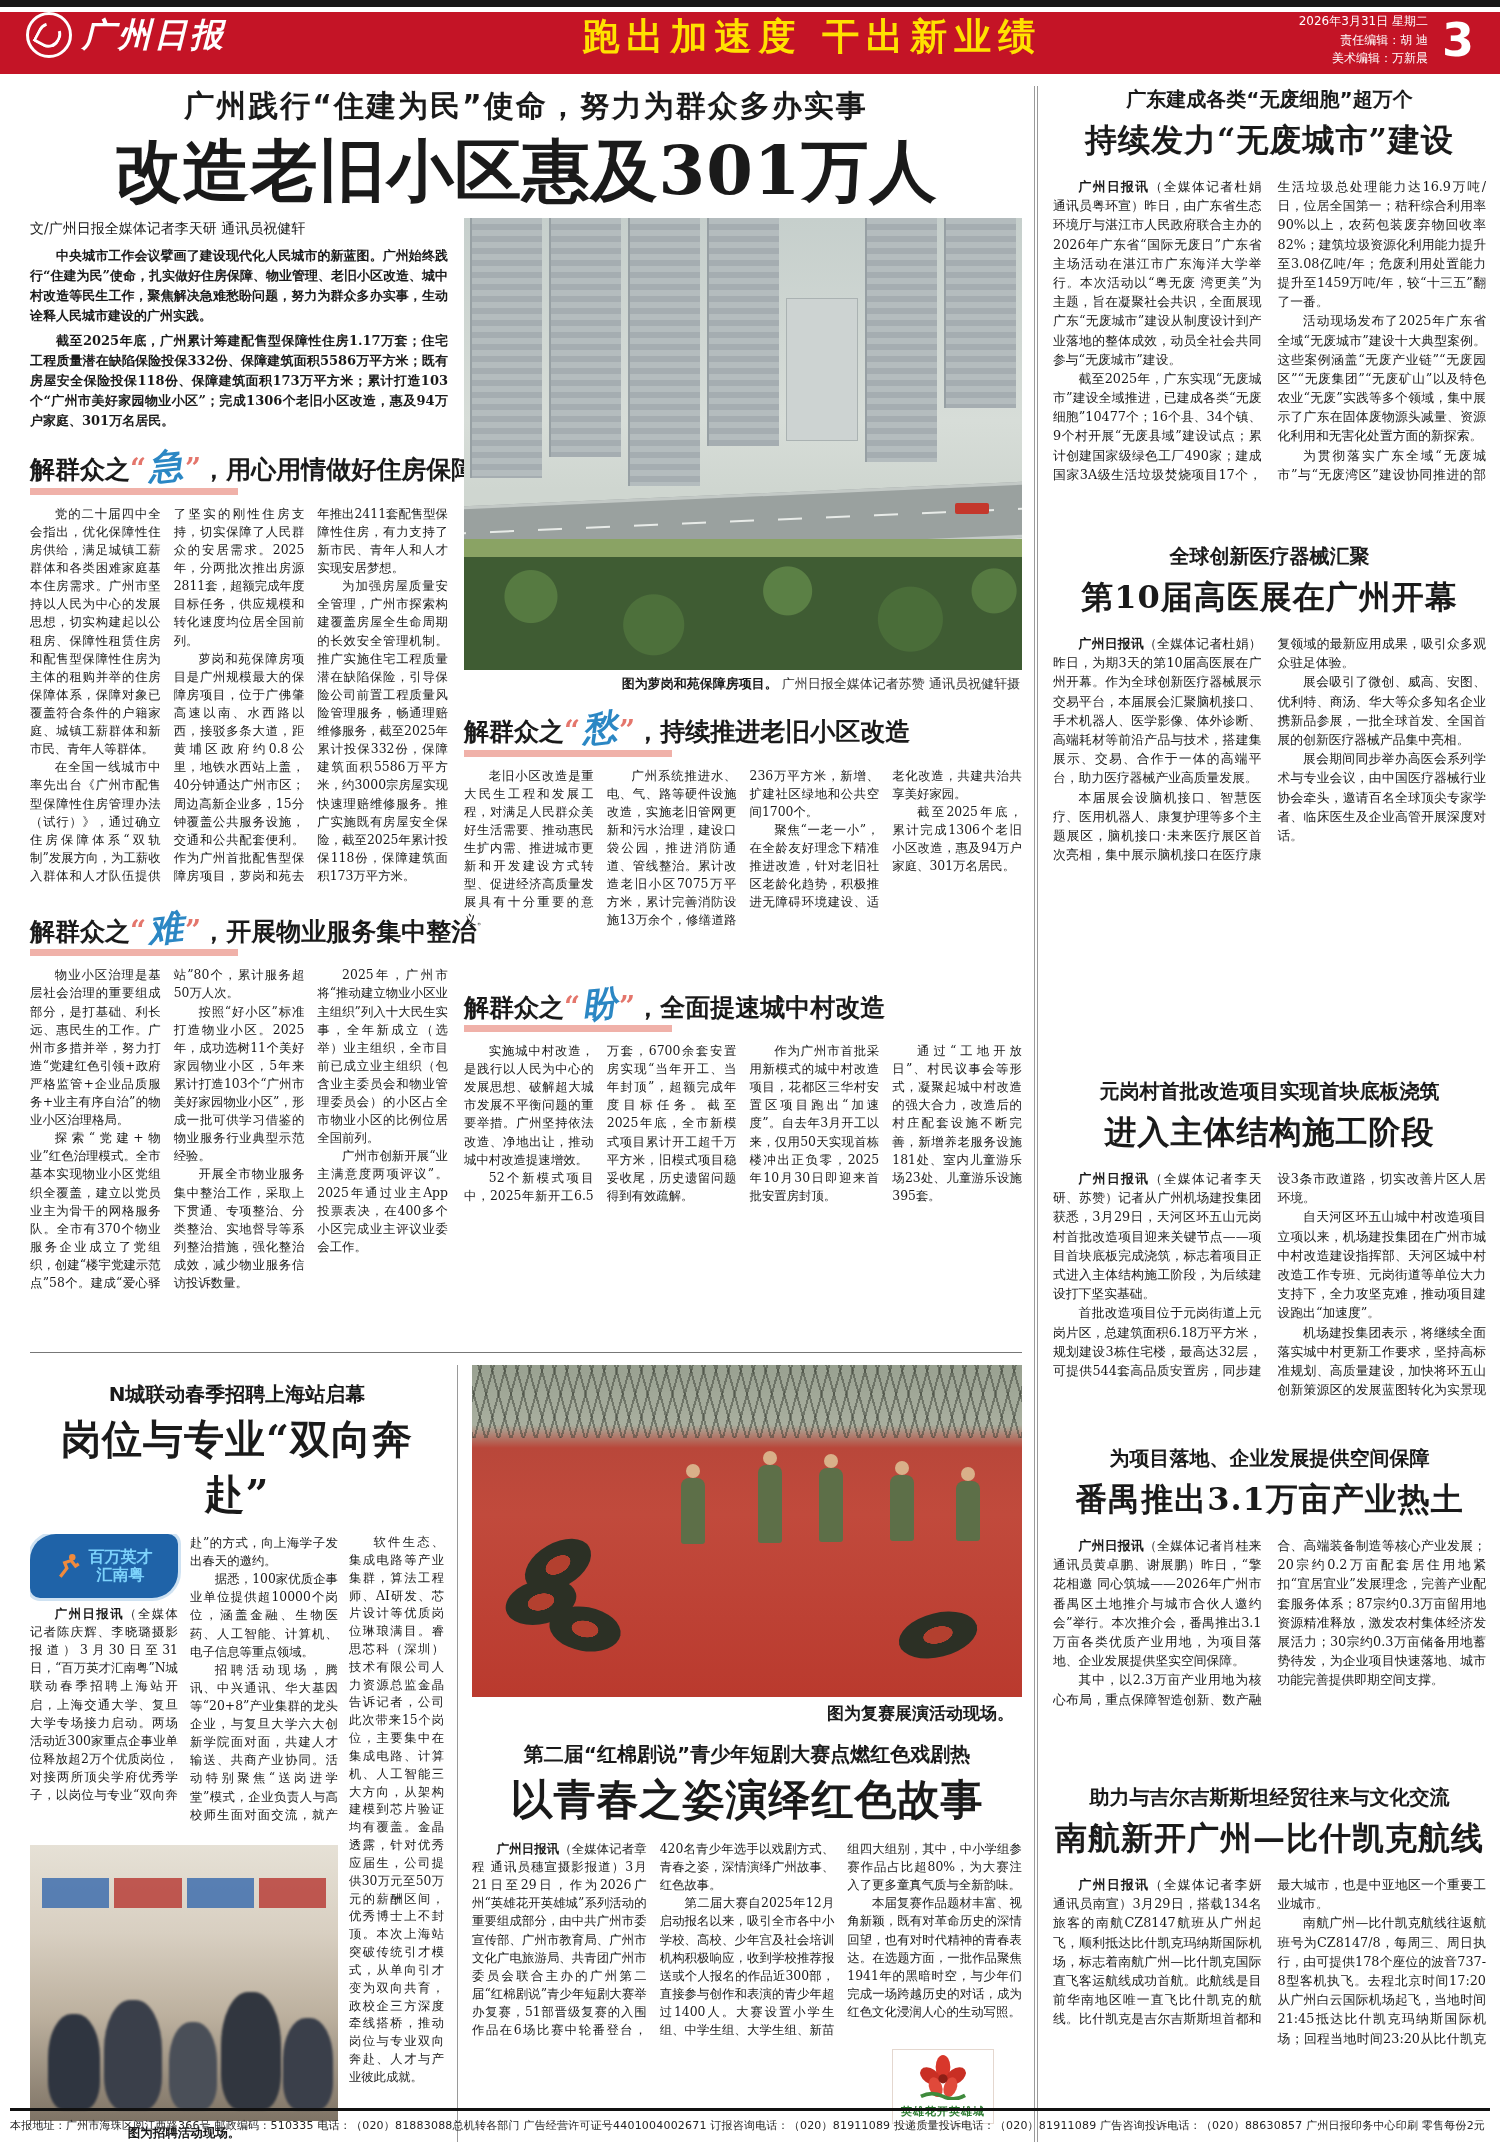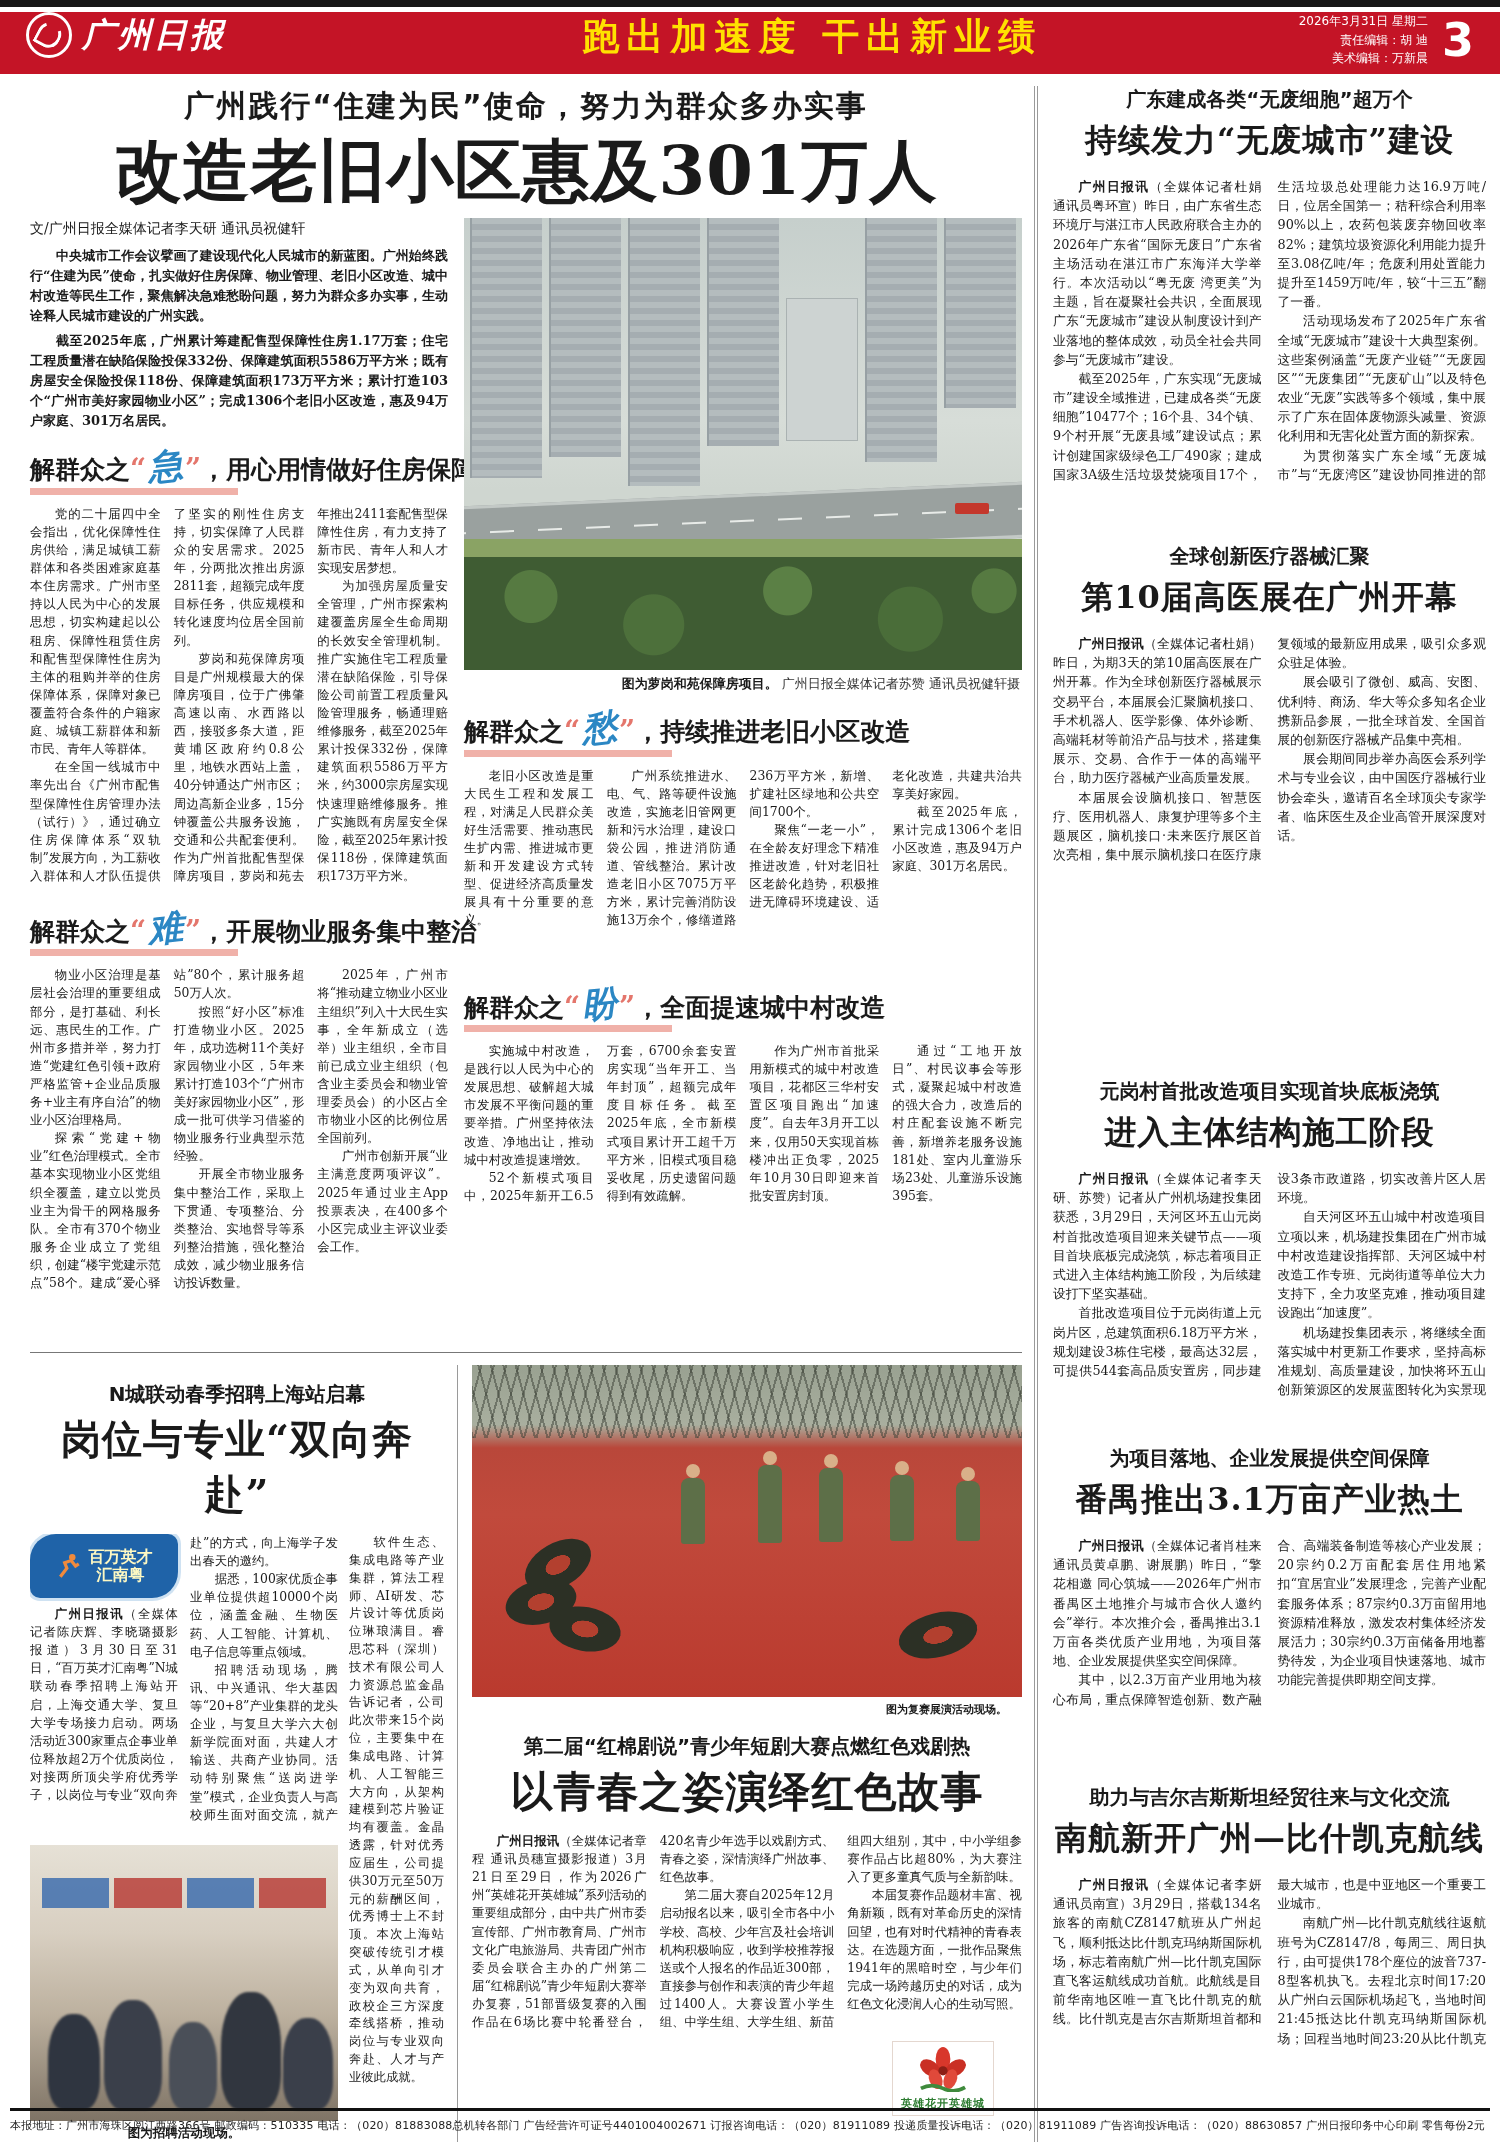"百万英才" .badge { color: #fef9c3 -> #7dd3fc }
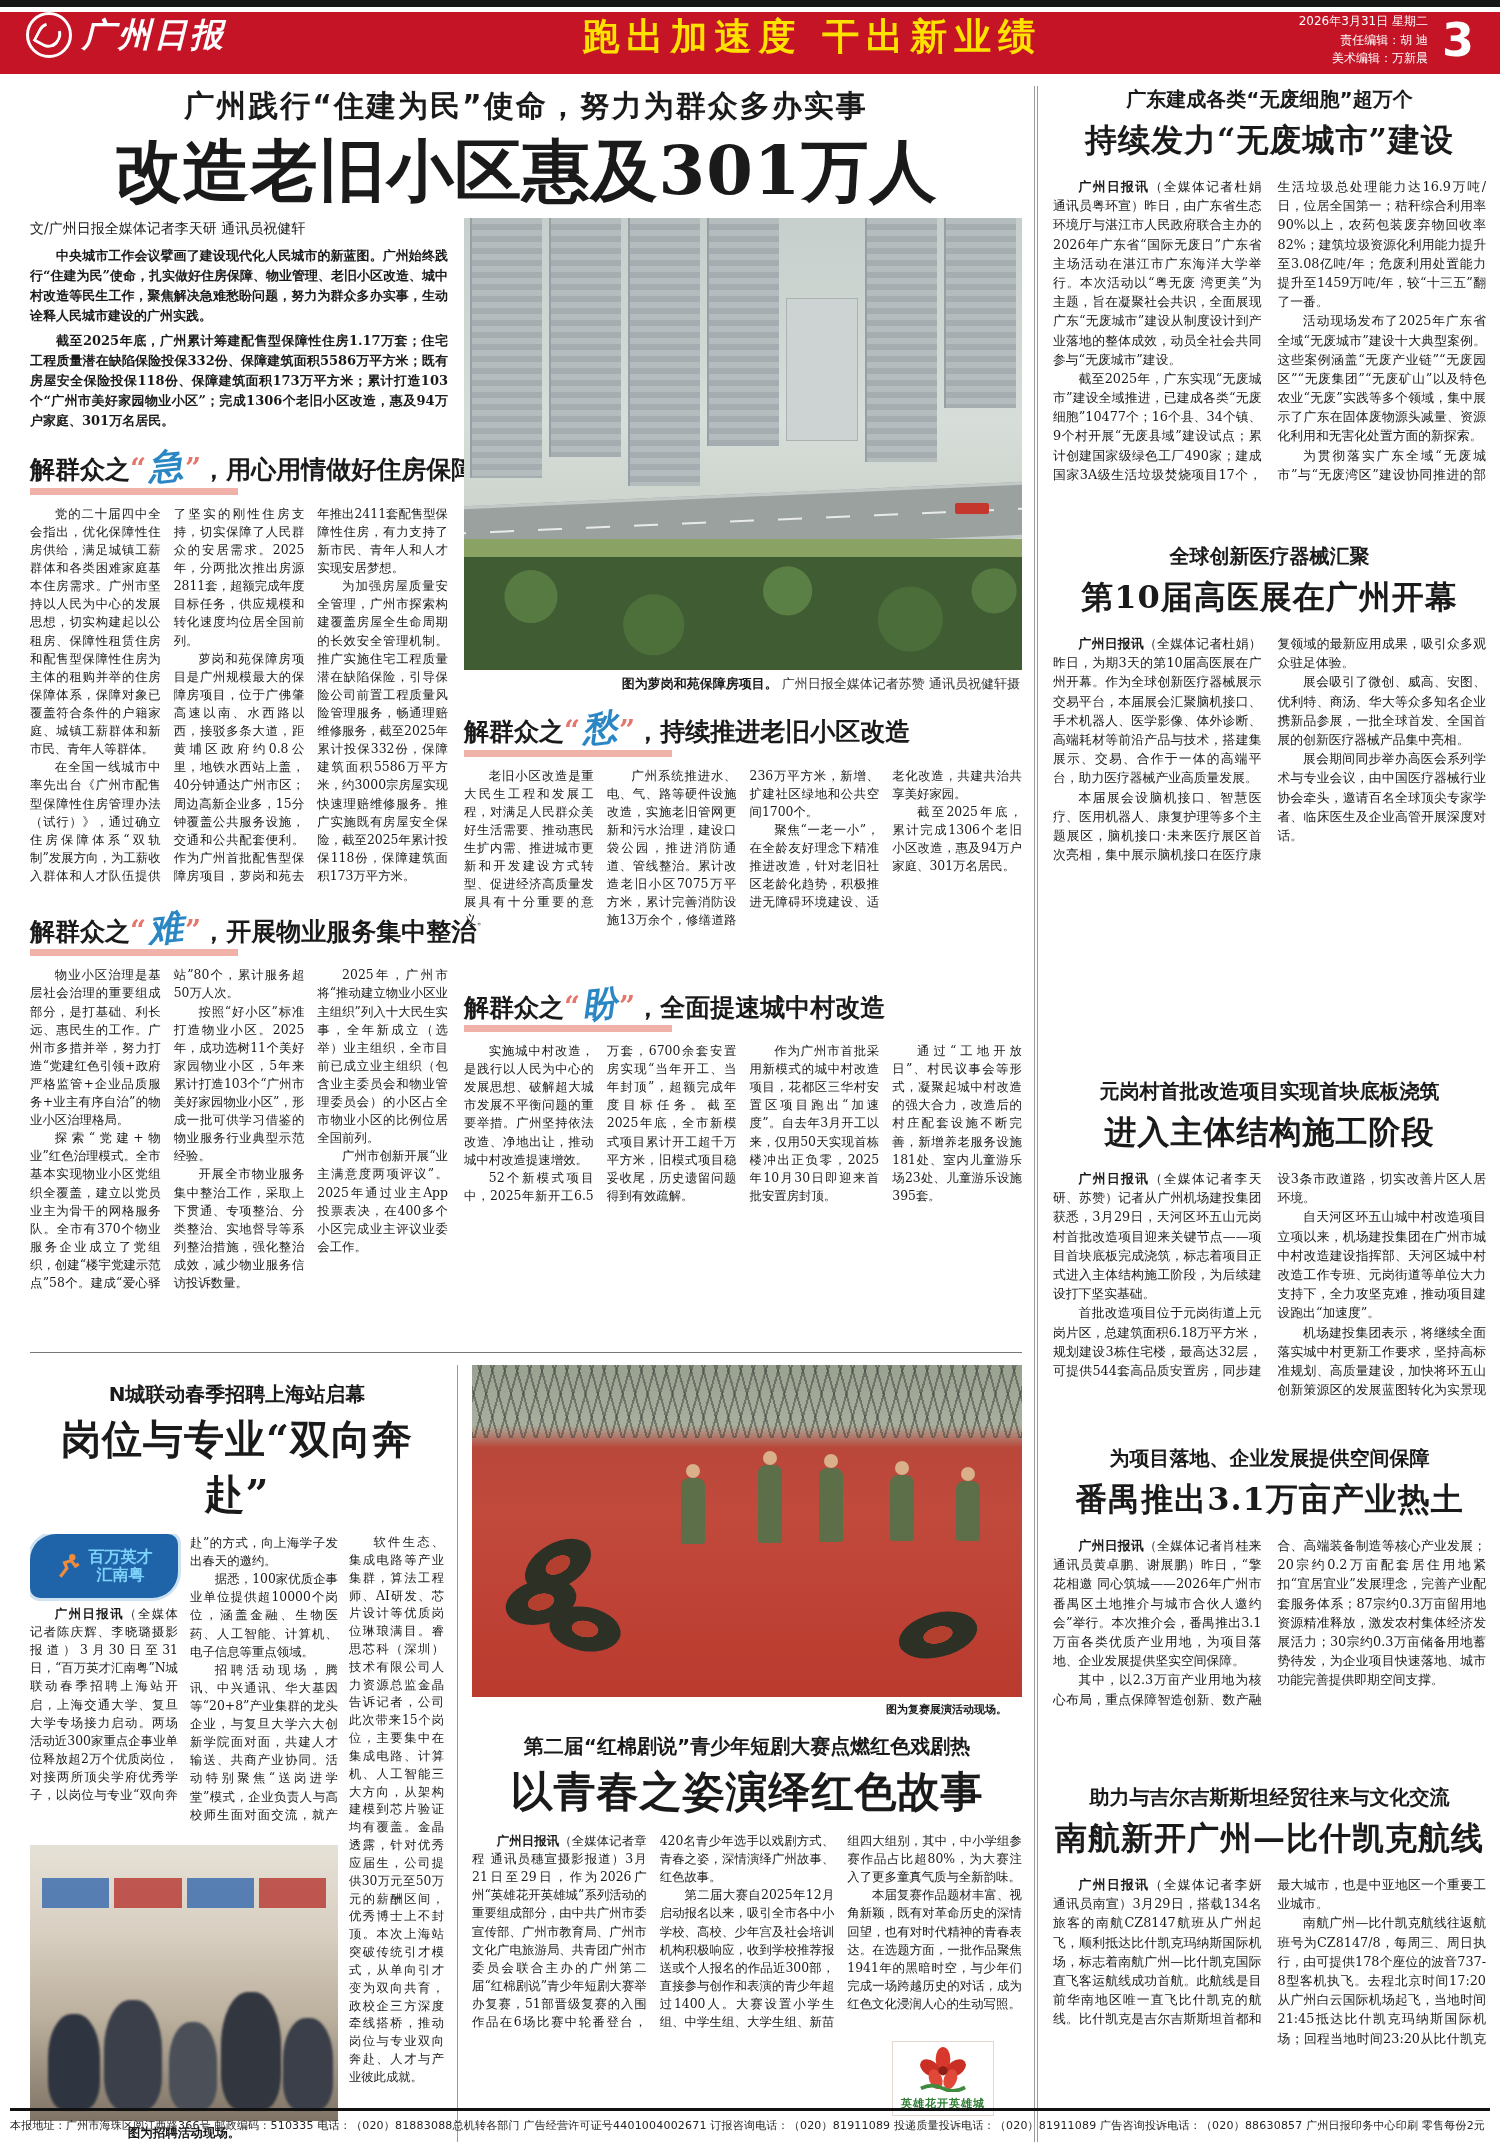"图为复赛展演活动现场。" .drama-caption { font-size: 11px -> 17px; margin: 5px 15px 10px -> 5px 8px 10px }
